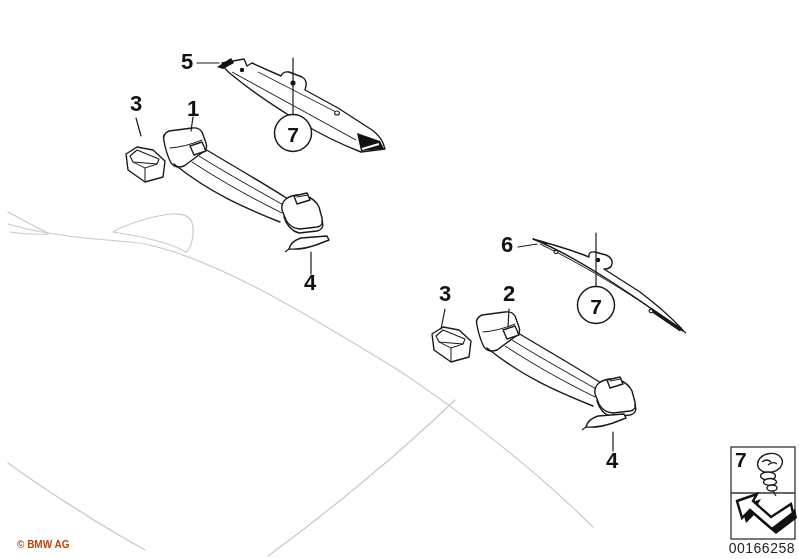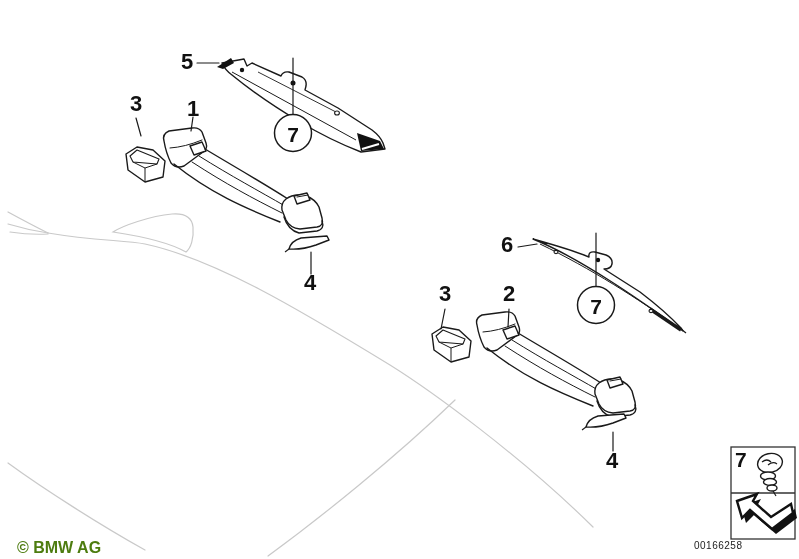"© BMW AG" .copyright { color: #4d7c0f -> #c2410c; font-size: 16px -> 10px }
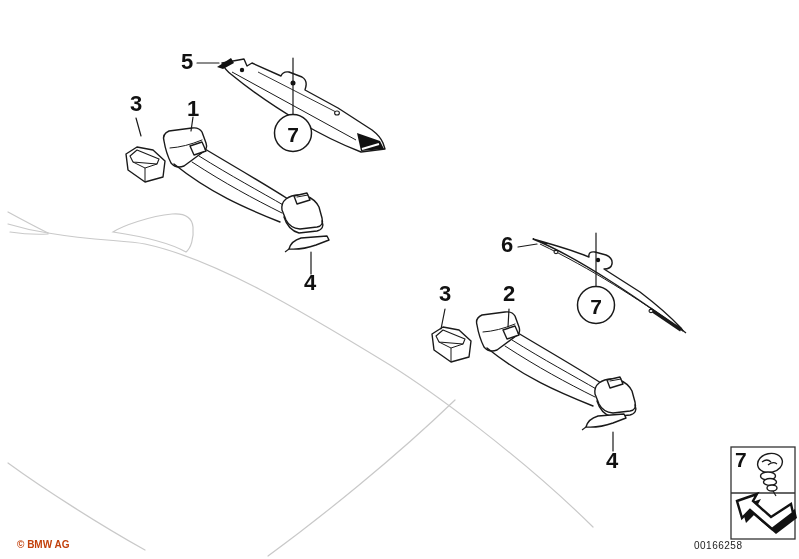"00166258" .docnum { font-size: 10px -> 14px; text-align: none -> right }
